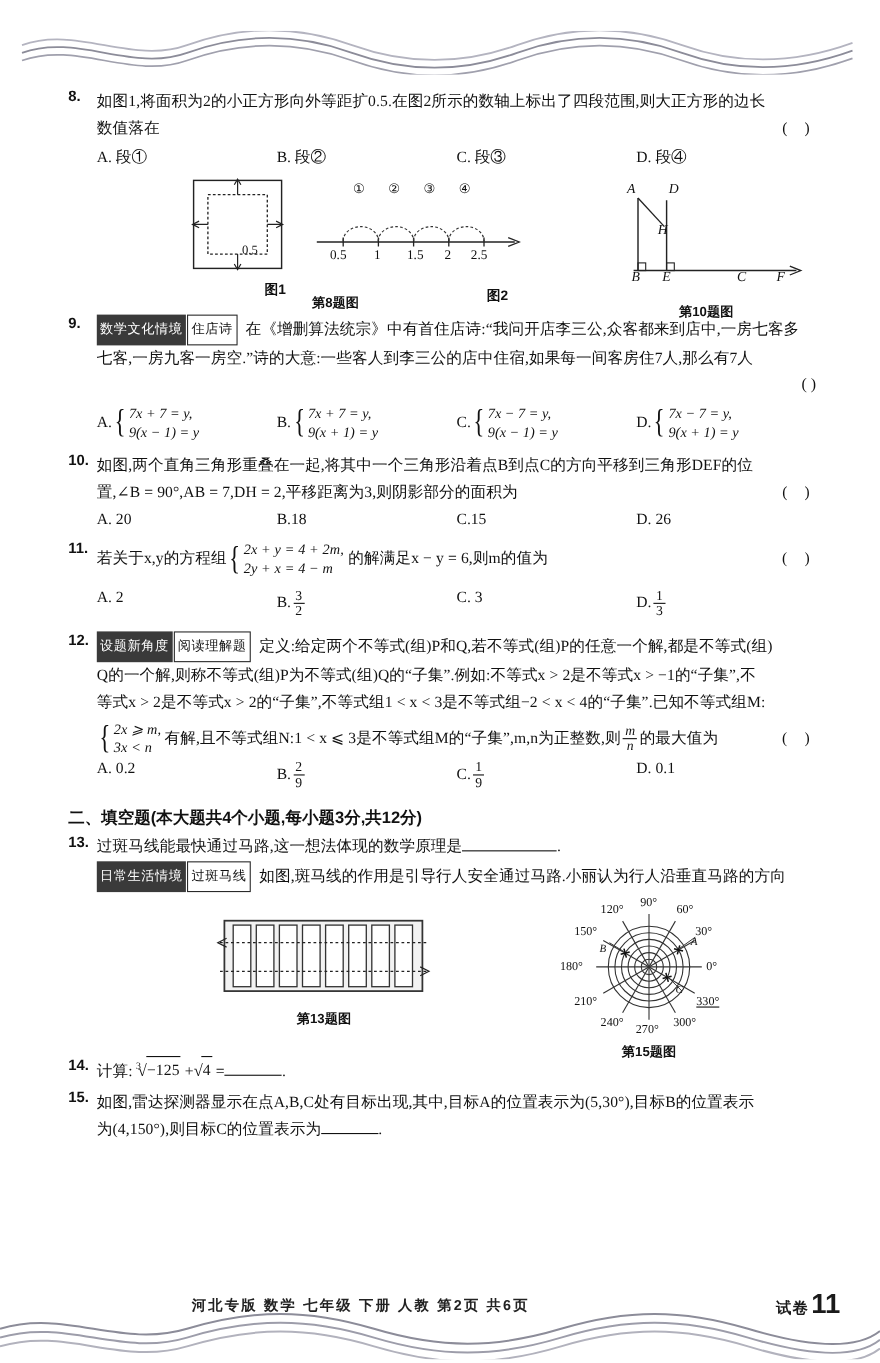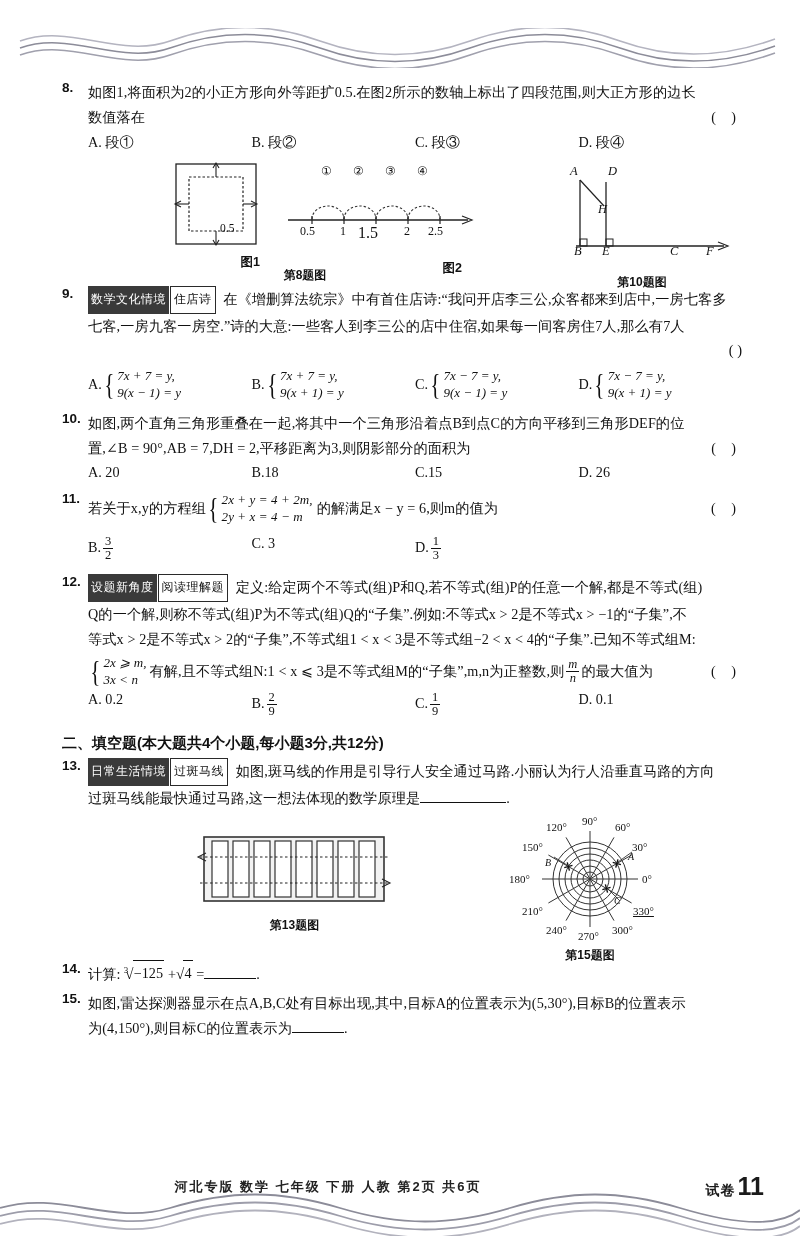"1.5" div { font-size: 16px -> 12px; left: 76px -> 88px }
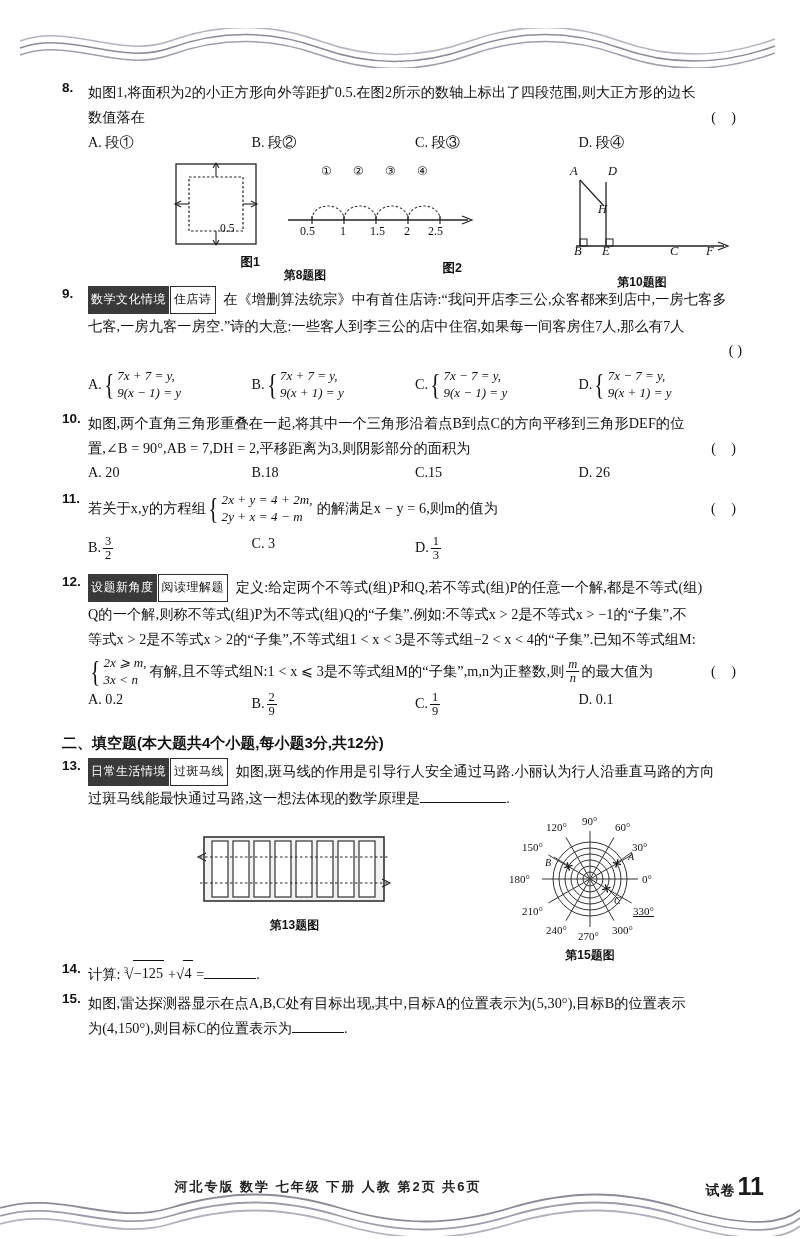"A. 2" div { html: none -> <div>A. 2</div> }
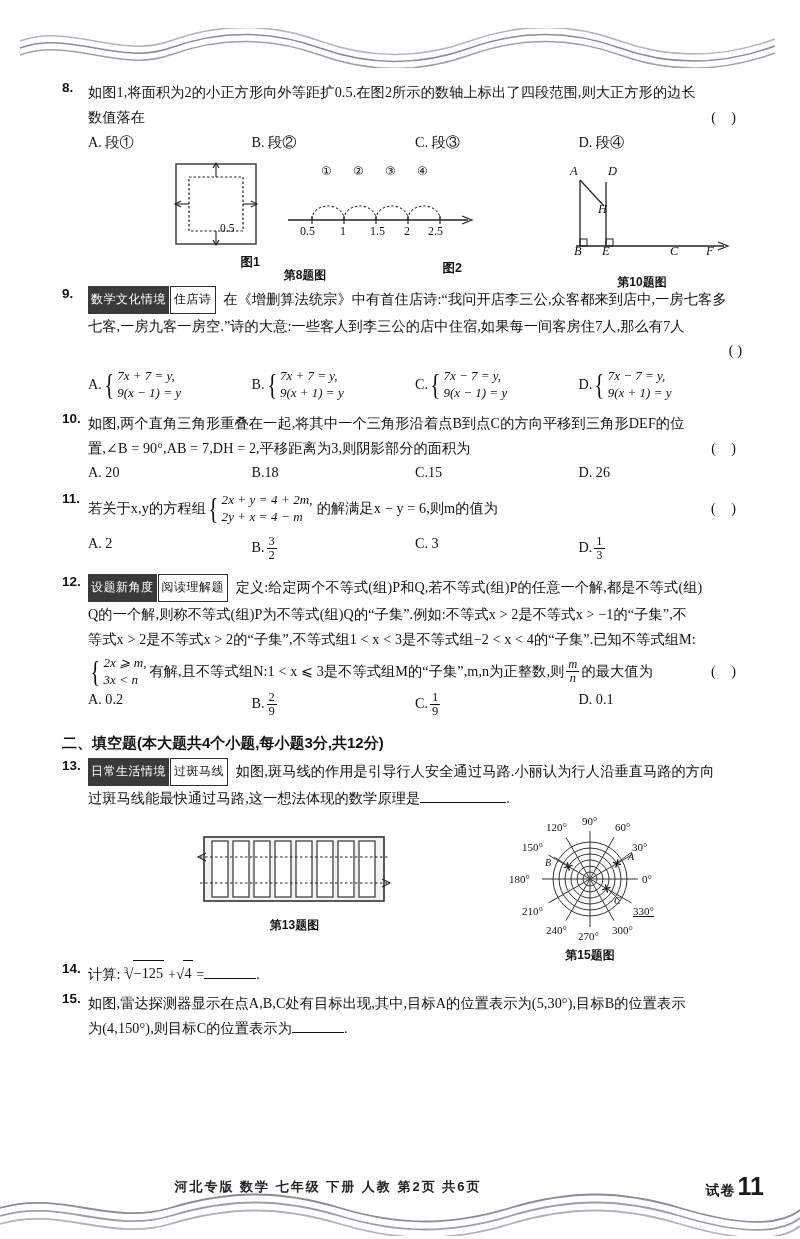"日常生活情境 过斑马线" div.line { order: before "过斑马线能最快通过马路,这一想法体现的数学原理是 ." -> after "过斑马线能最快通过马路,这一想法体现的数学原理是 ." }
